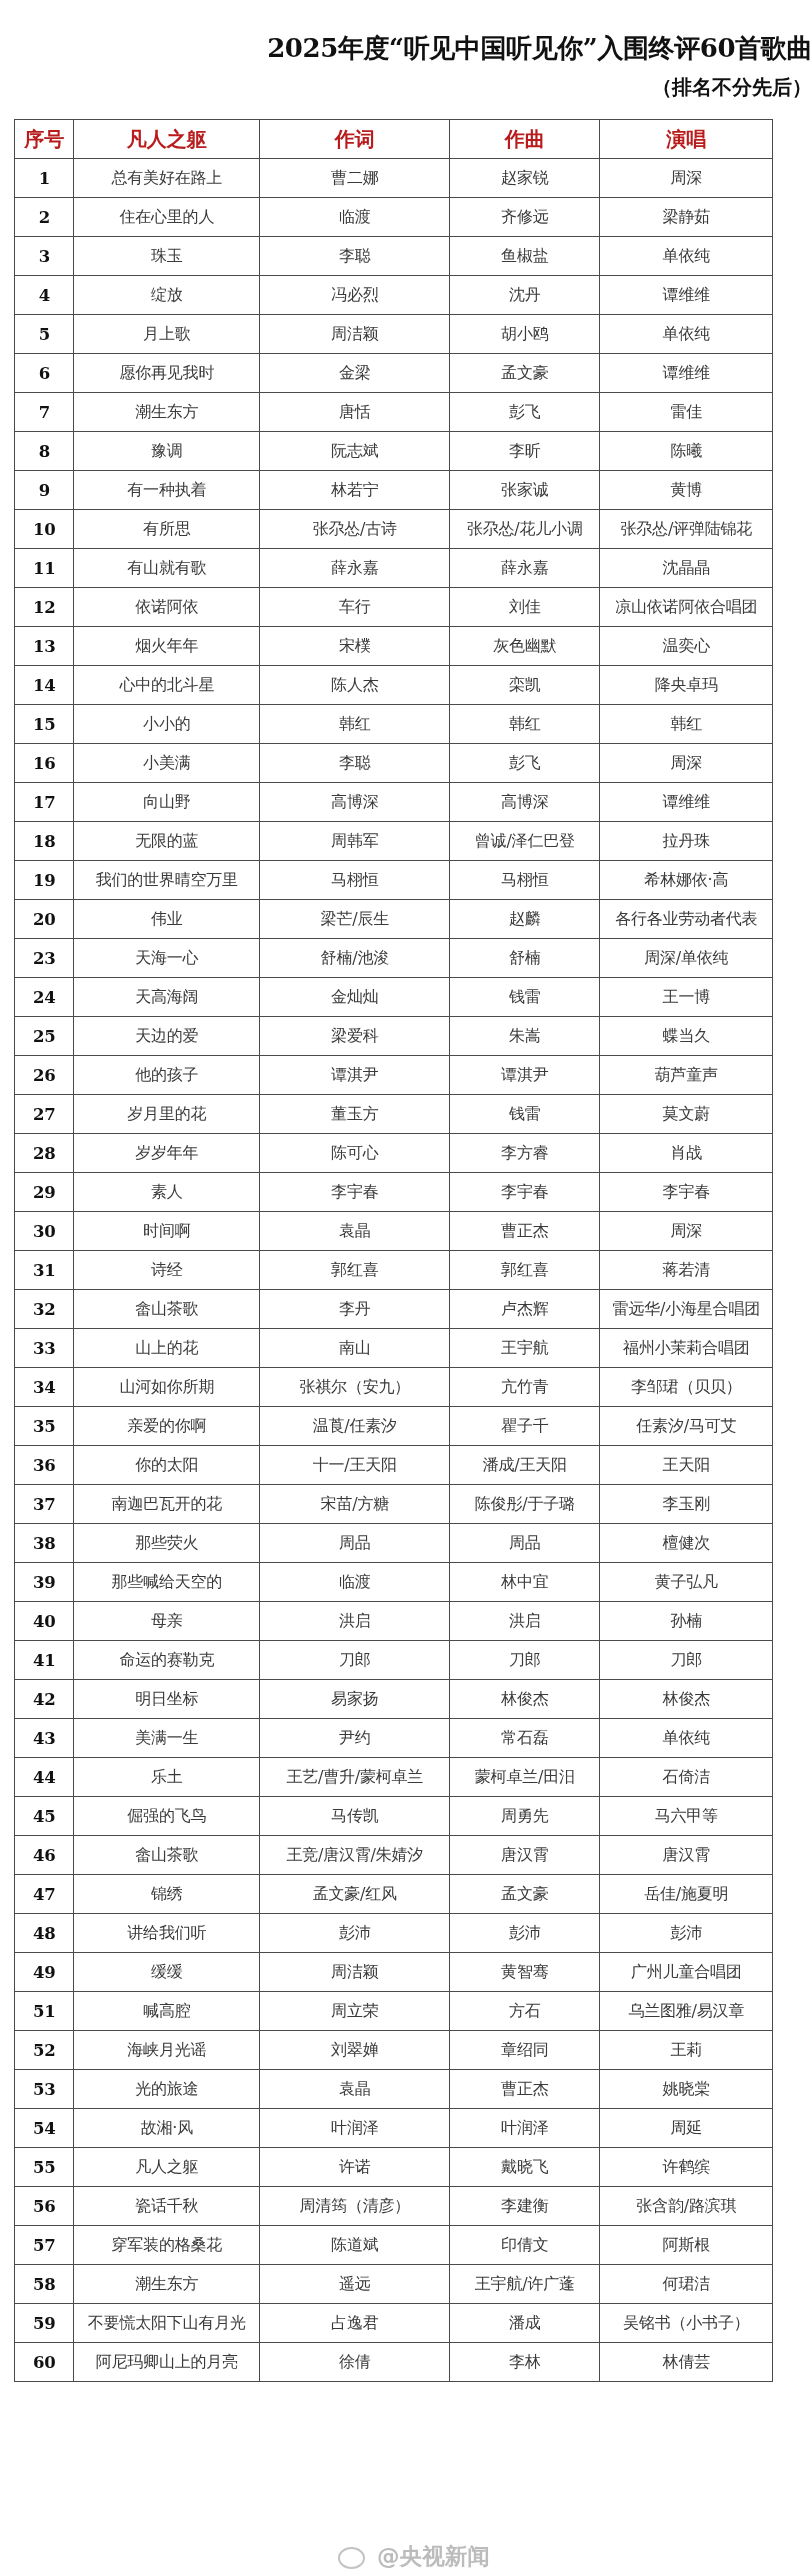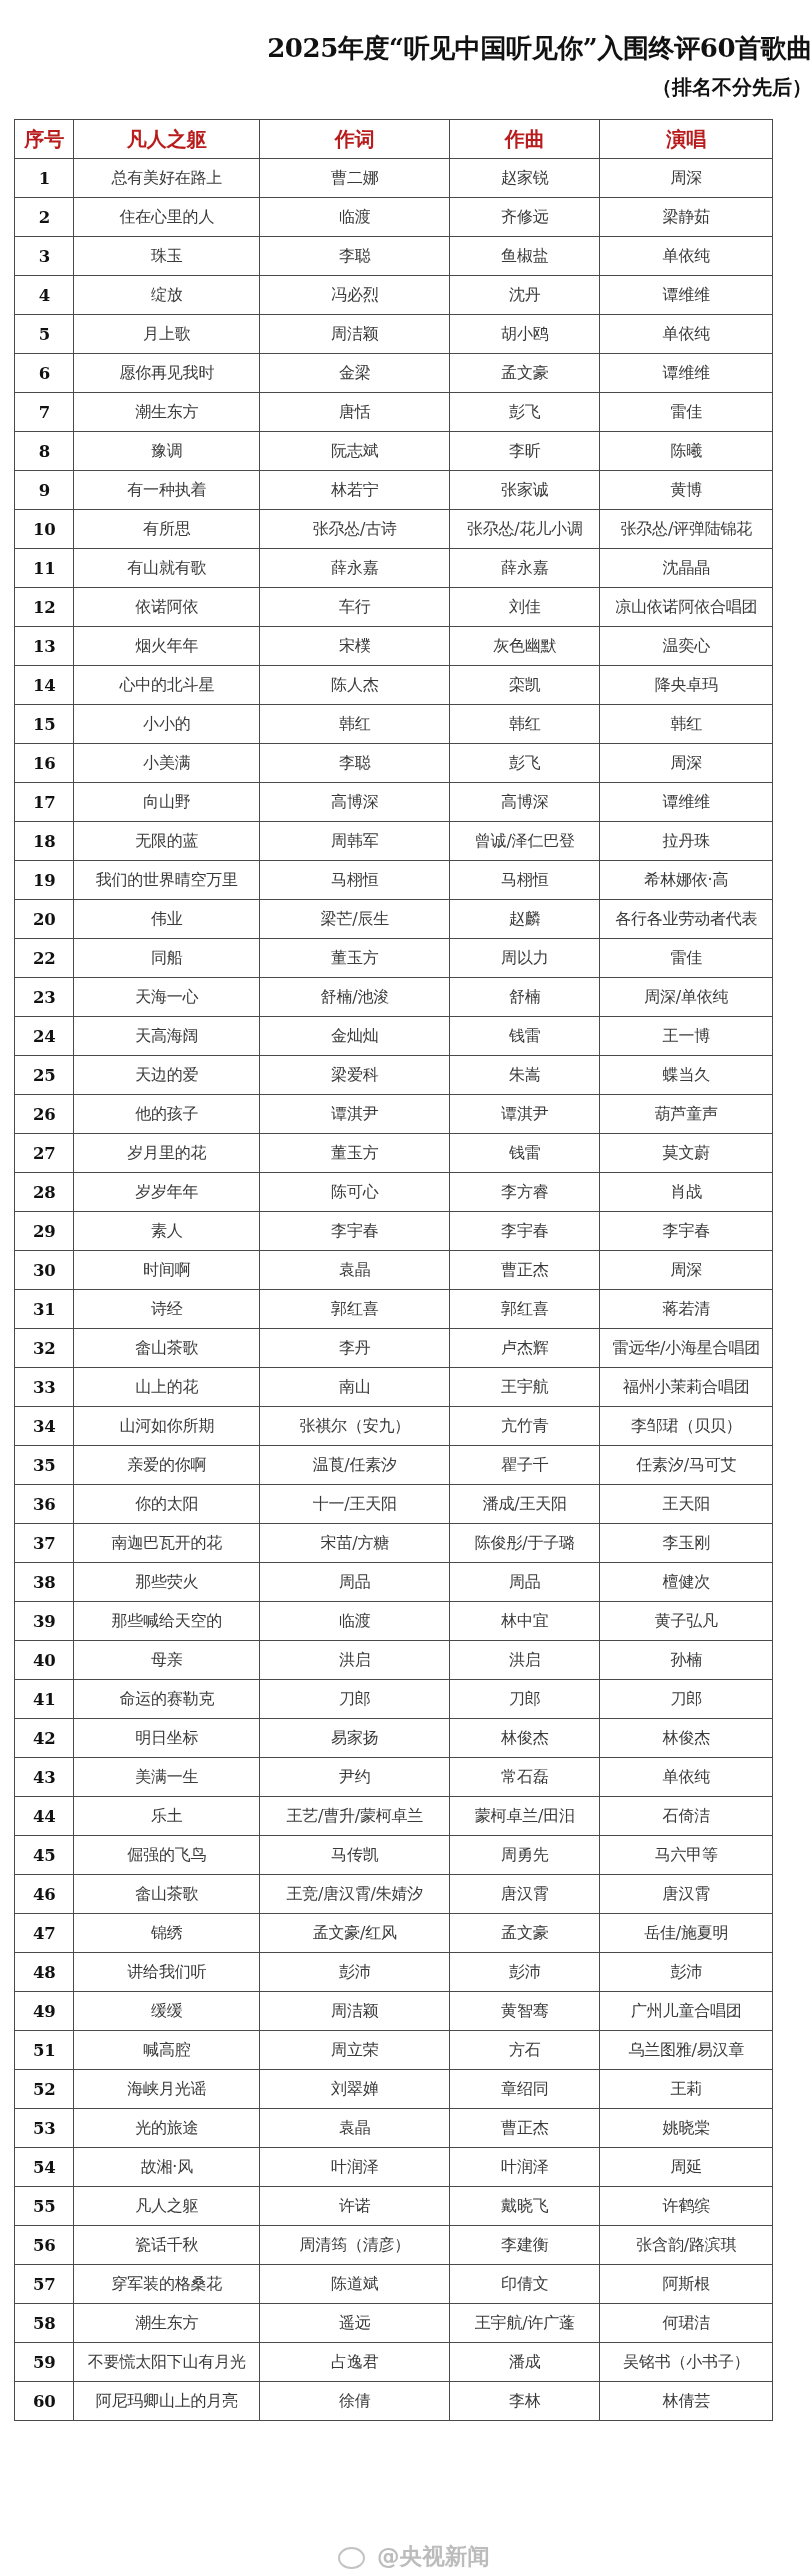"22" tr { html: <tr> <td>22</td> <td>同船</td> <td>董玉方</td> <td>周以力</td> <td>雷佳</td> </tr> -> none }
